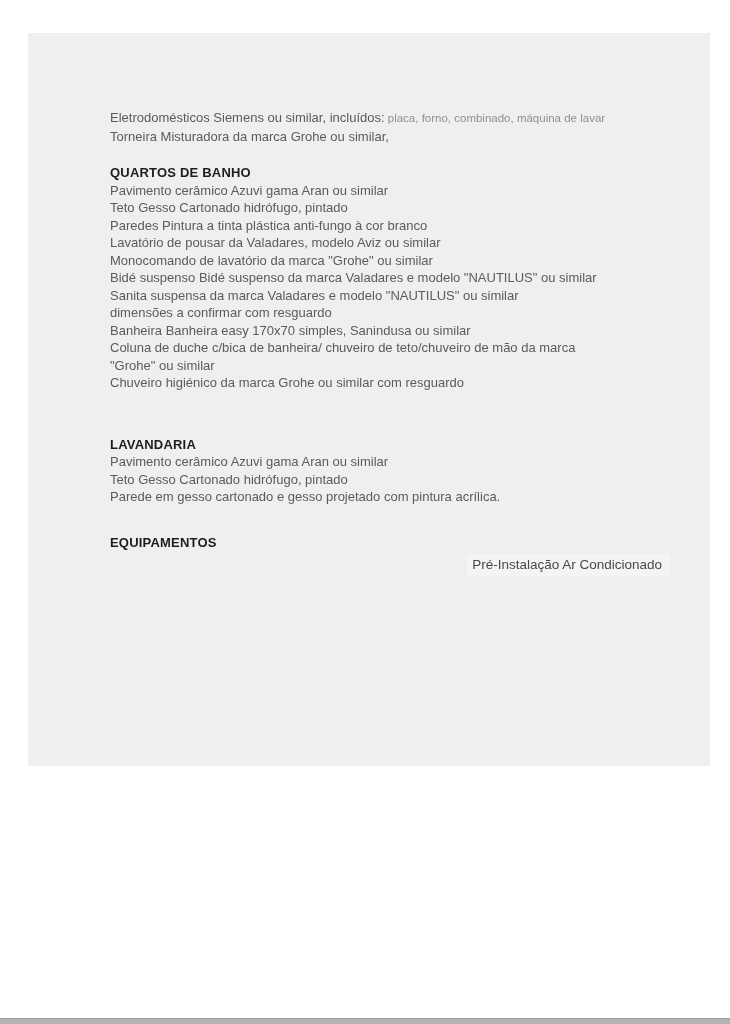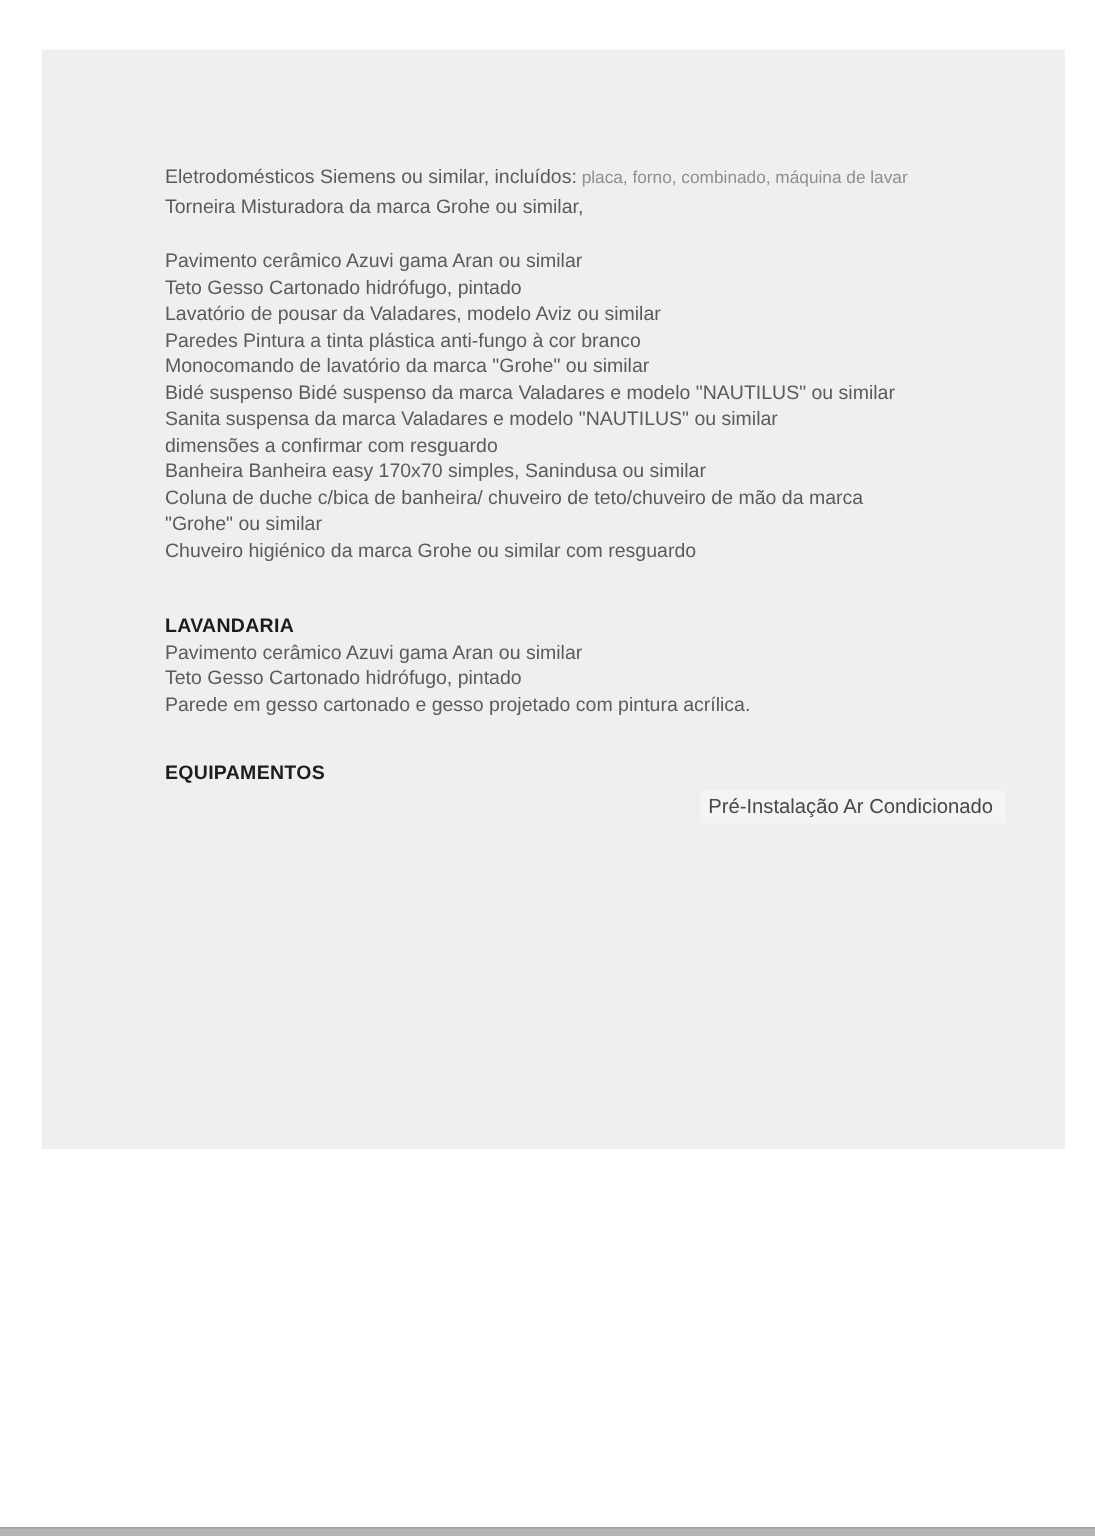"QUARTOS DE BANHO" div.heading { html: none -> <div>QUARTOS DE BANHO</div> }
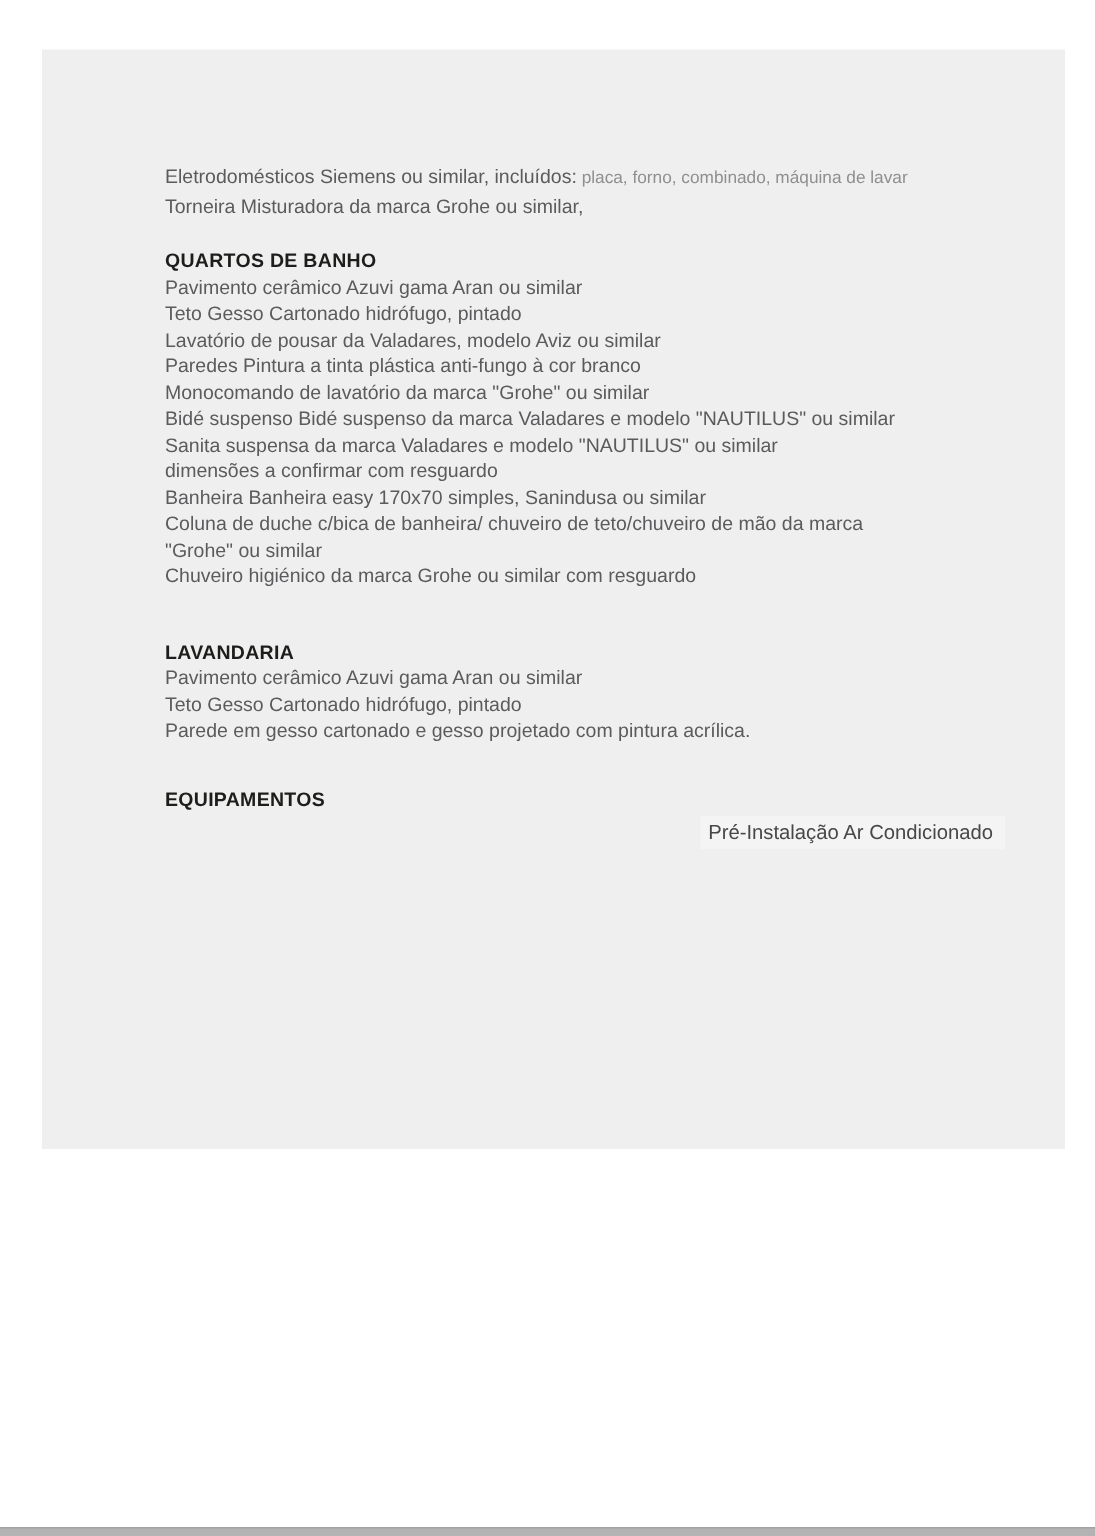"Lavatório de pousar da Valadares," div.line { order: before "Paredes Pintura a tinta plástica" -> after "Paredes Pintura a tinta plástica" }
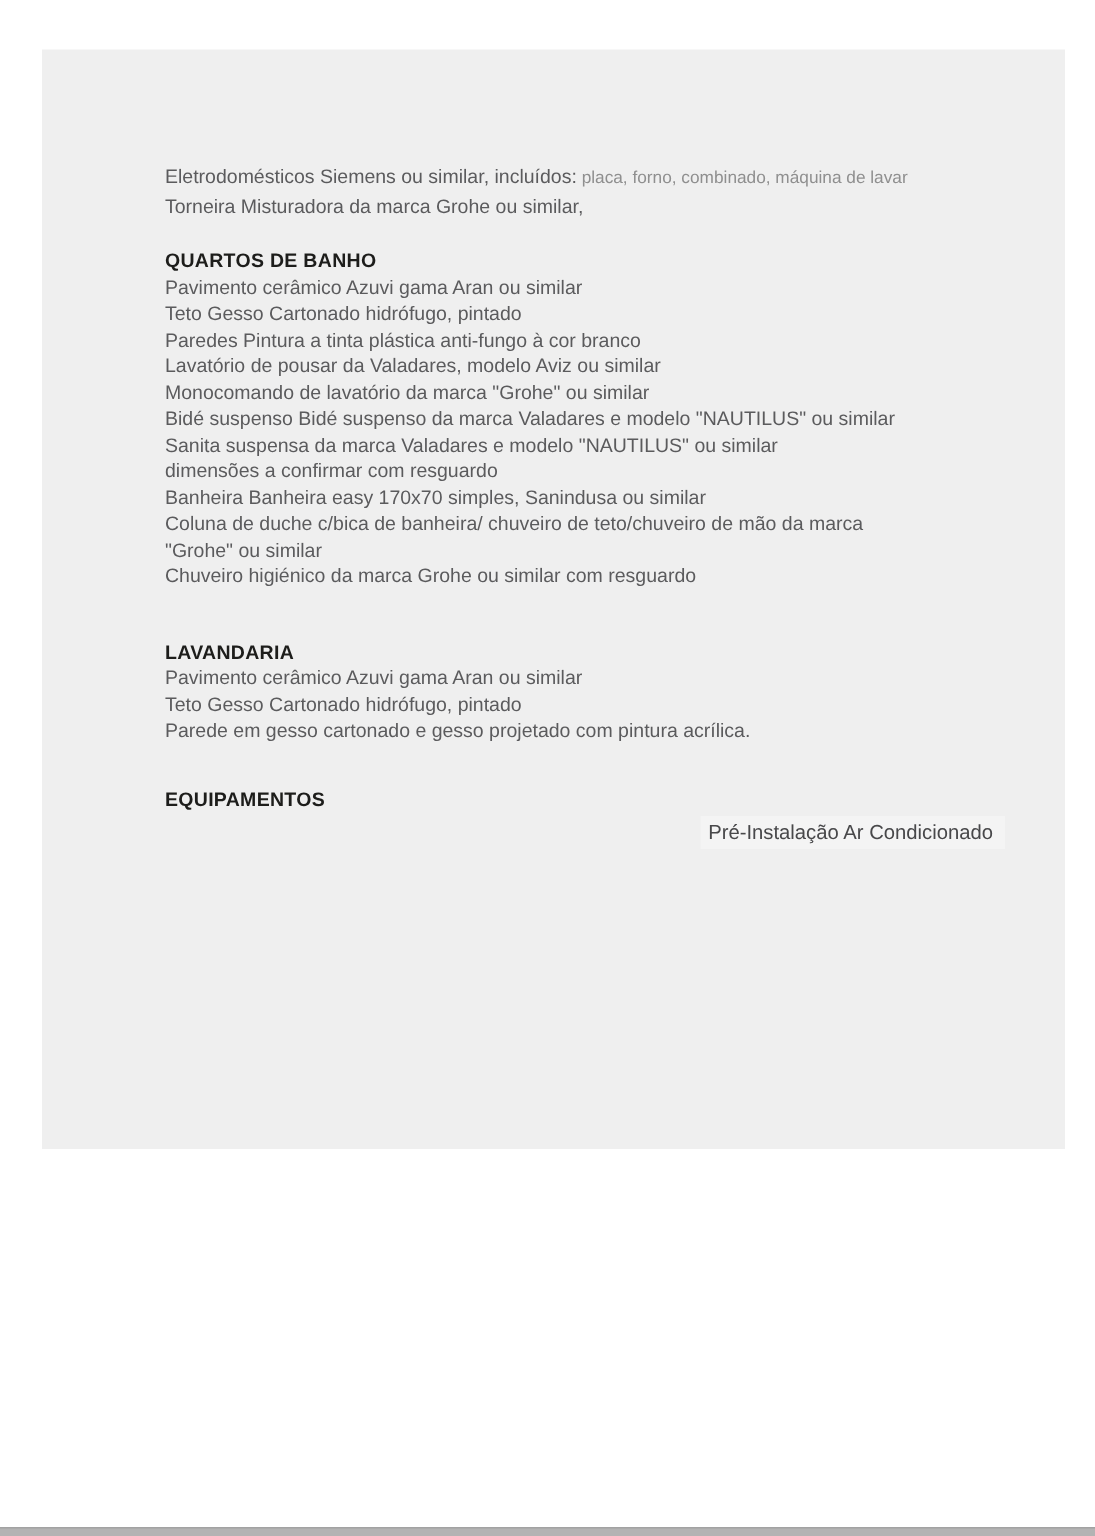"LAVANDARIA" .section-1 { margin-top: 33px -> 44px }
